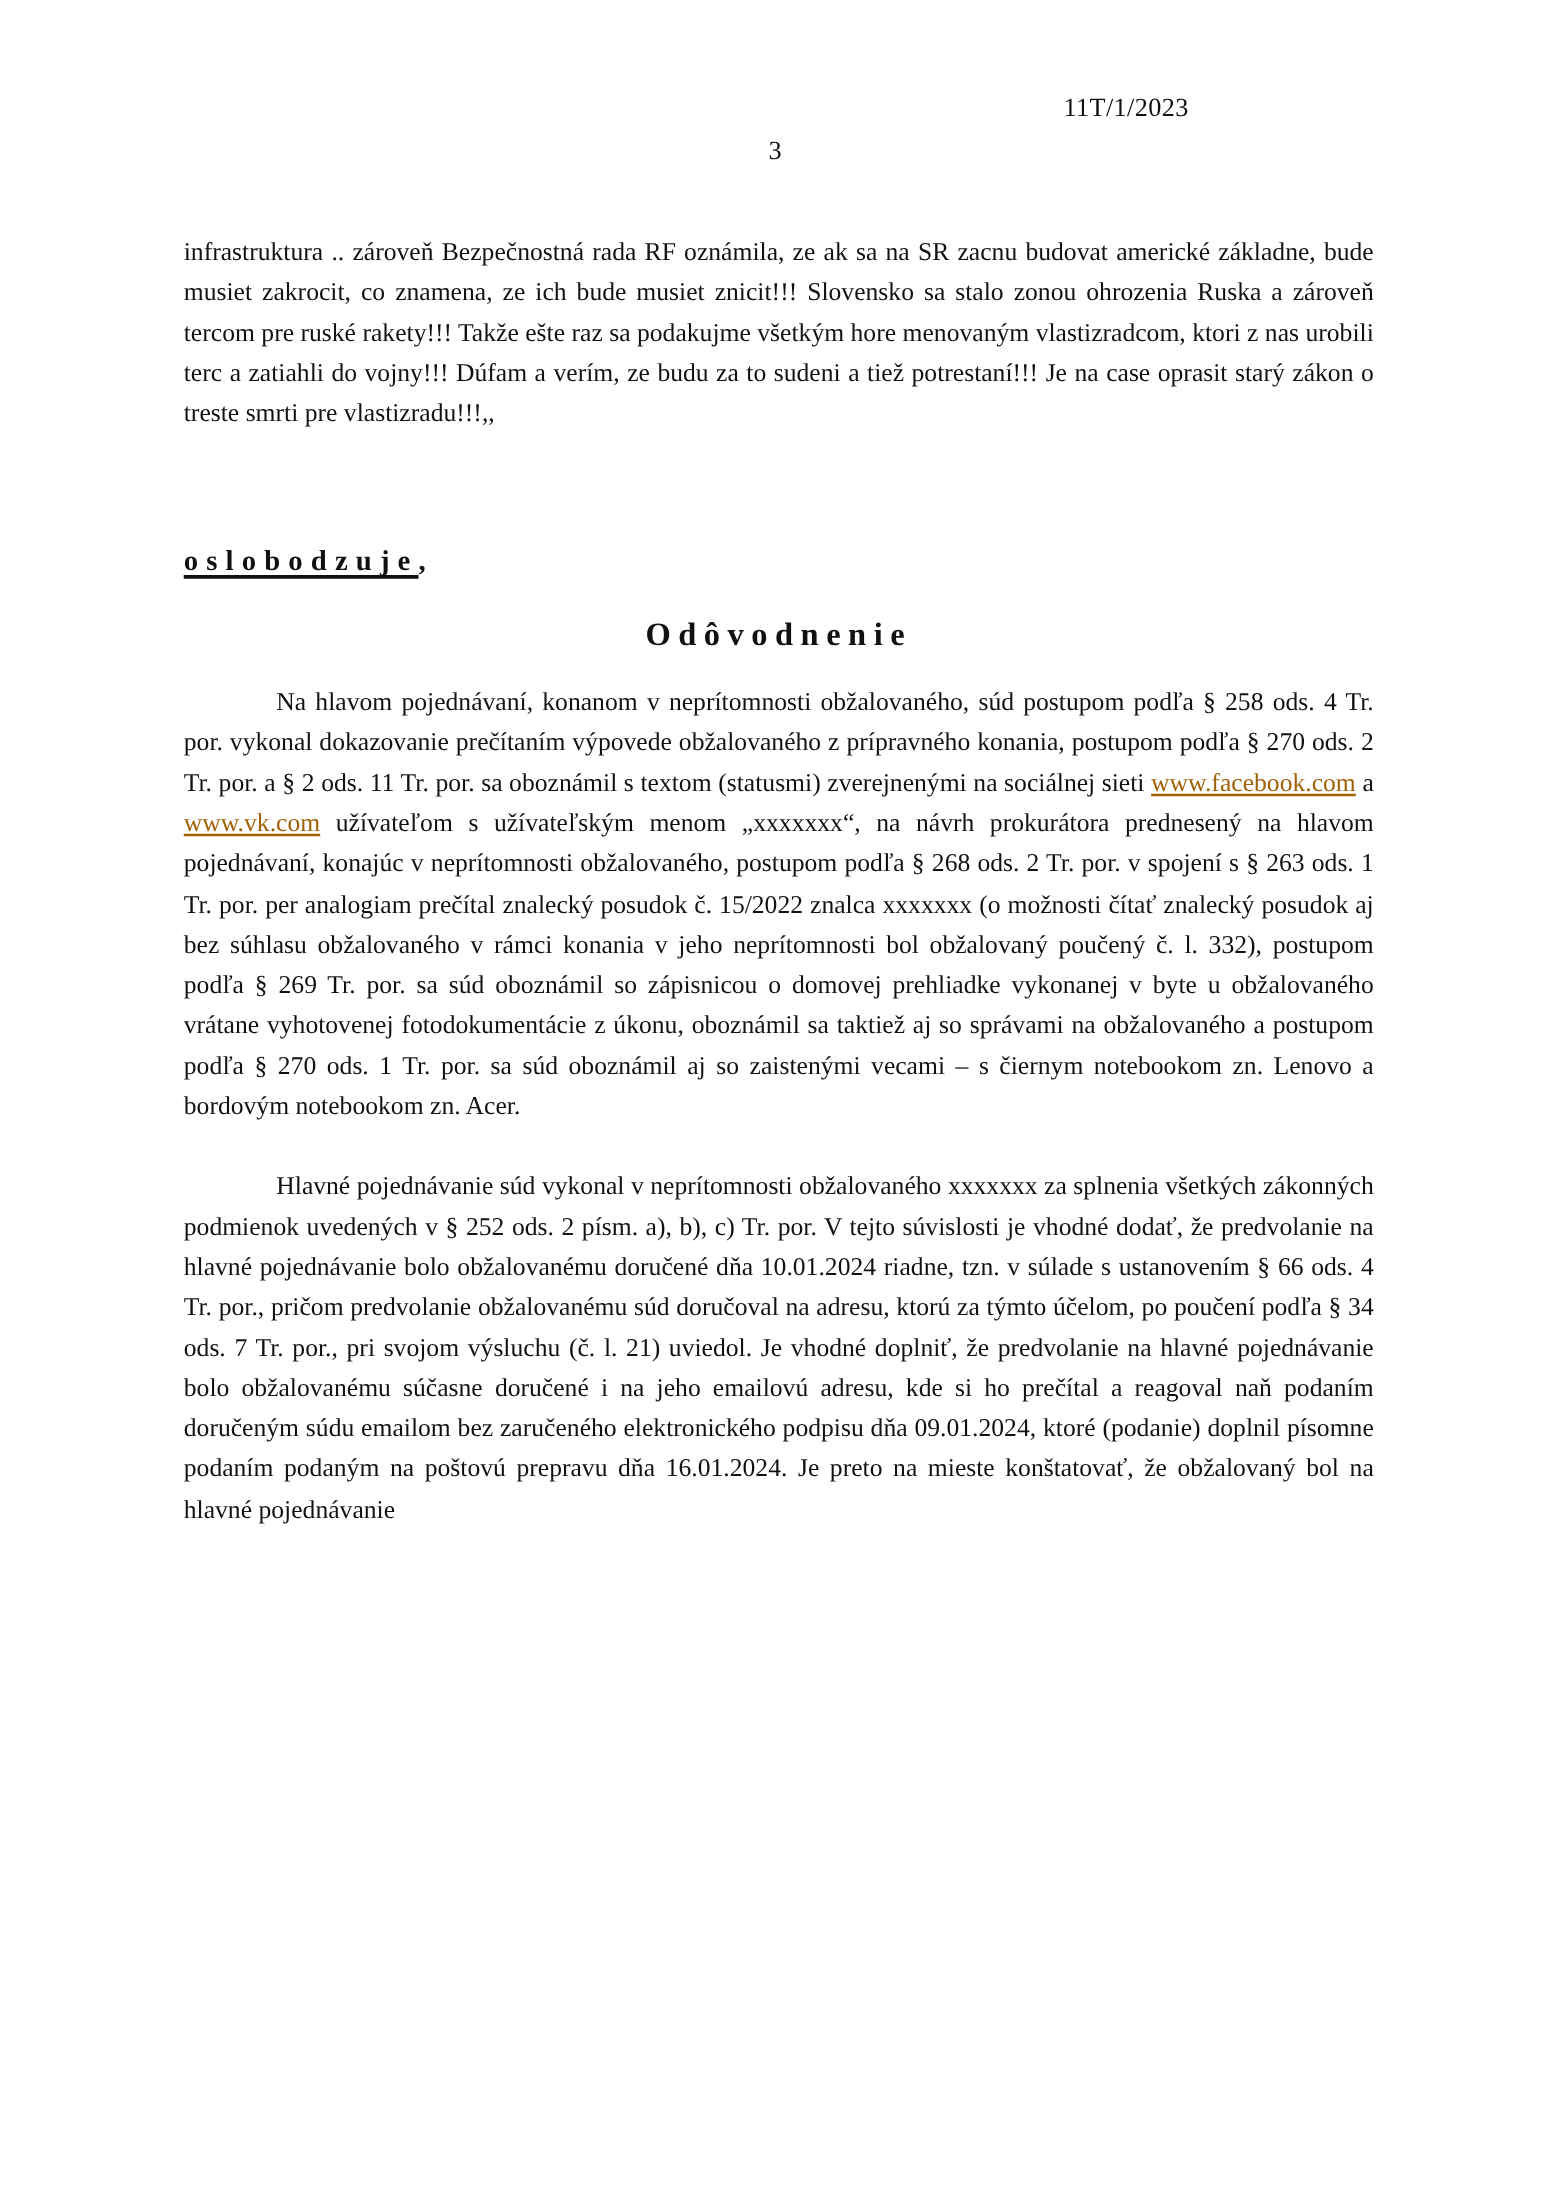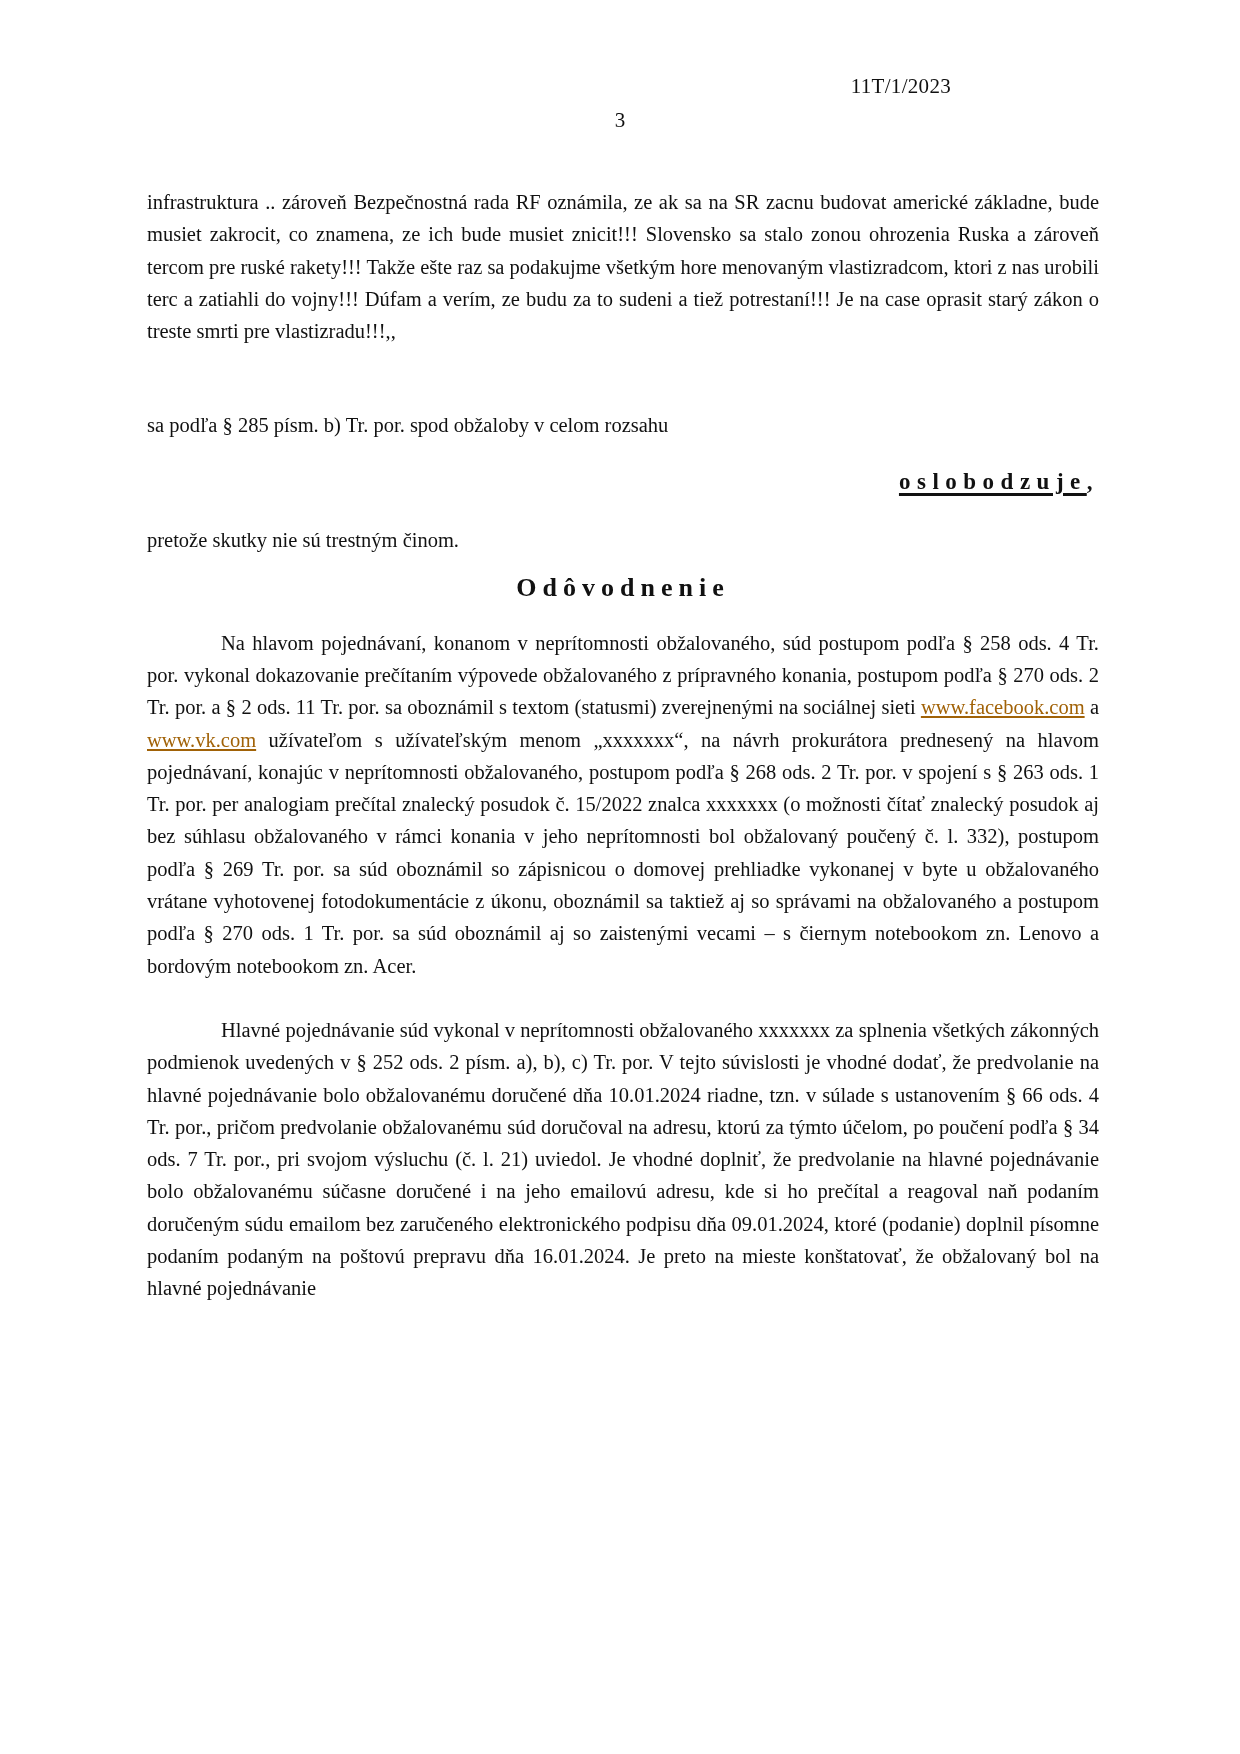"sa podľa § 285 písm." p { html: <p>sa podľa § 285 písm. b) Tr. por. spod obžaloby v celom rozsahu</p> -> none }
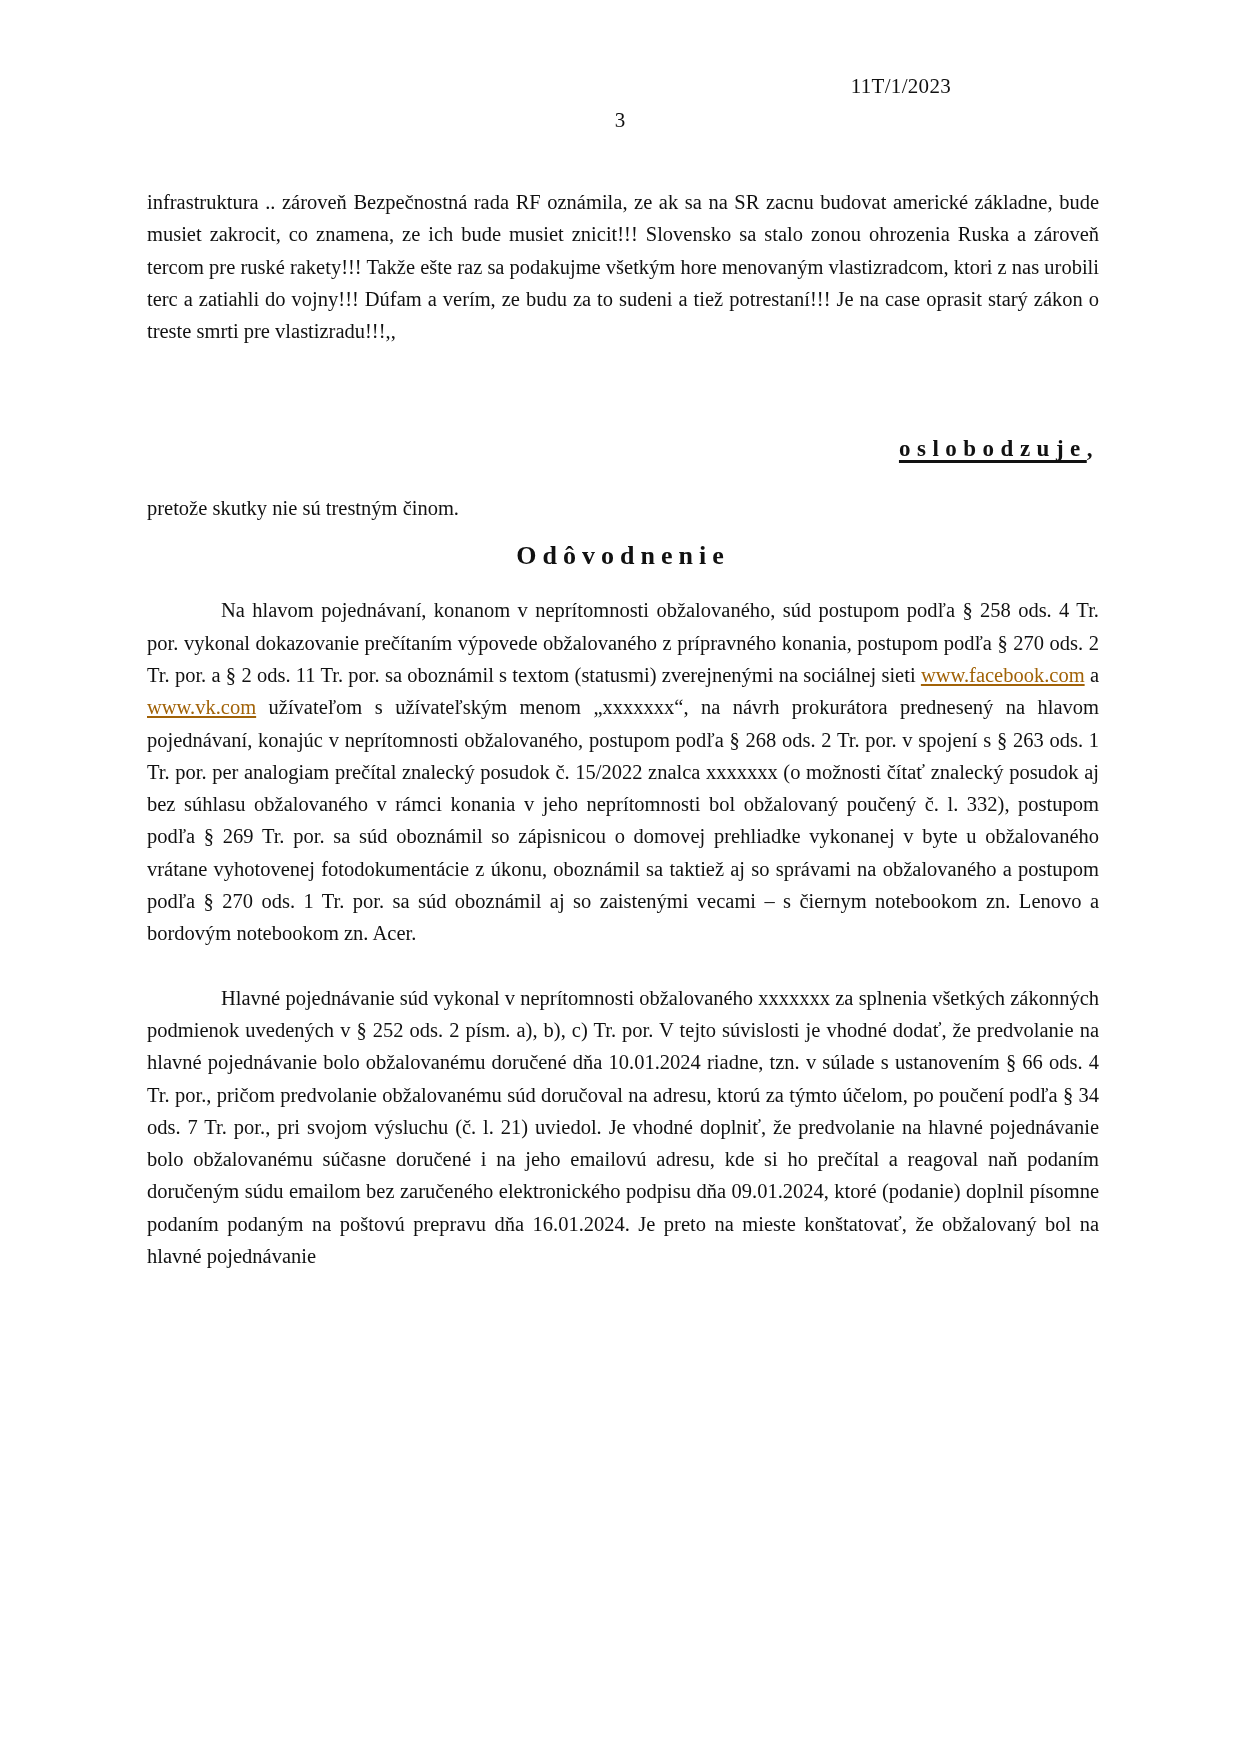"oslobodzuje," .verdict { text-align: right -> left }
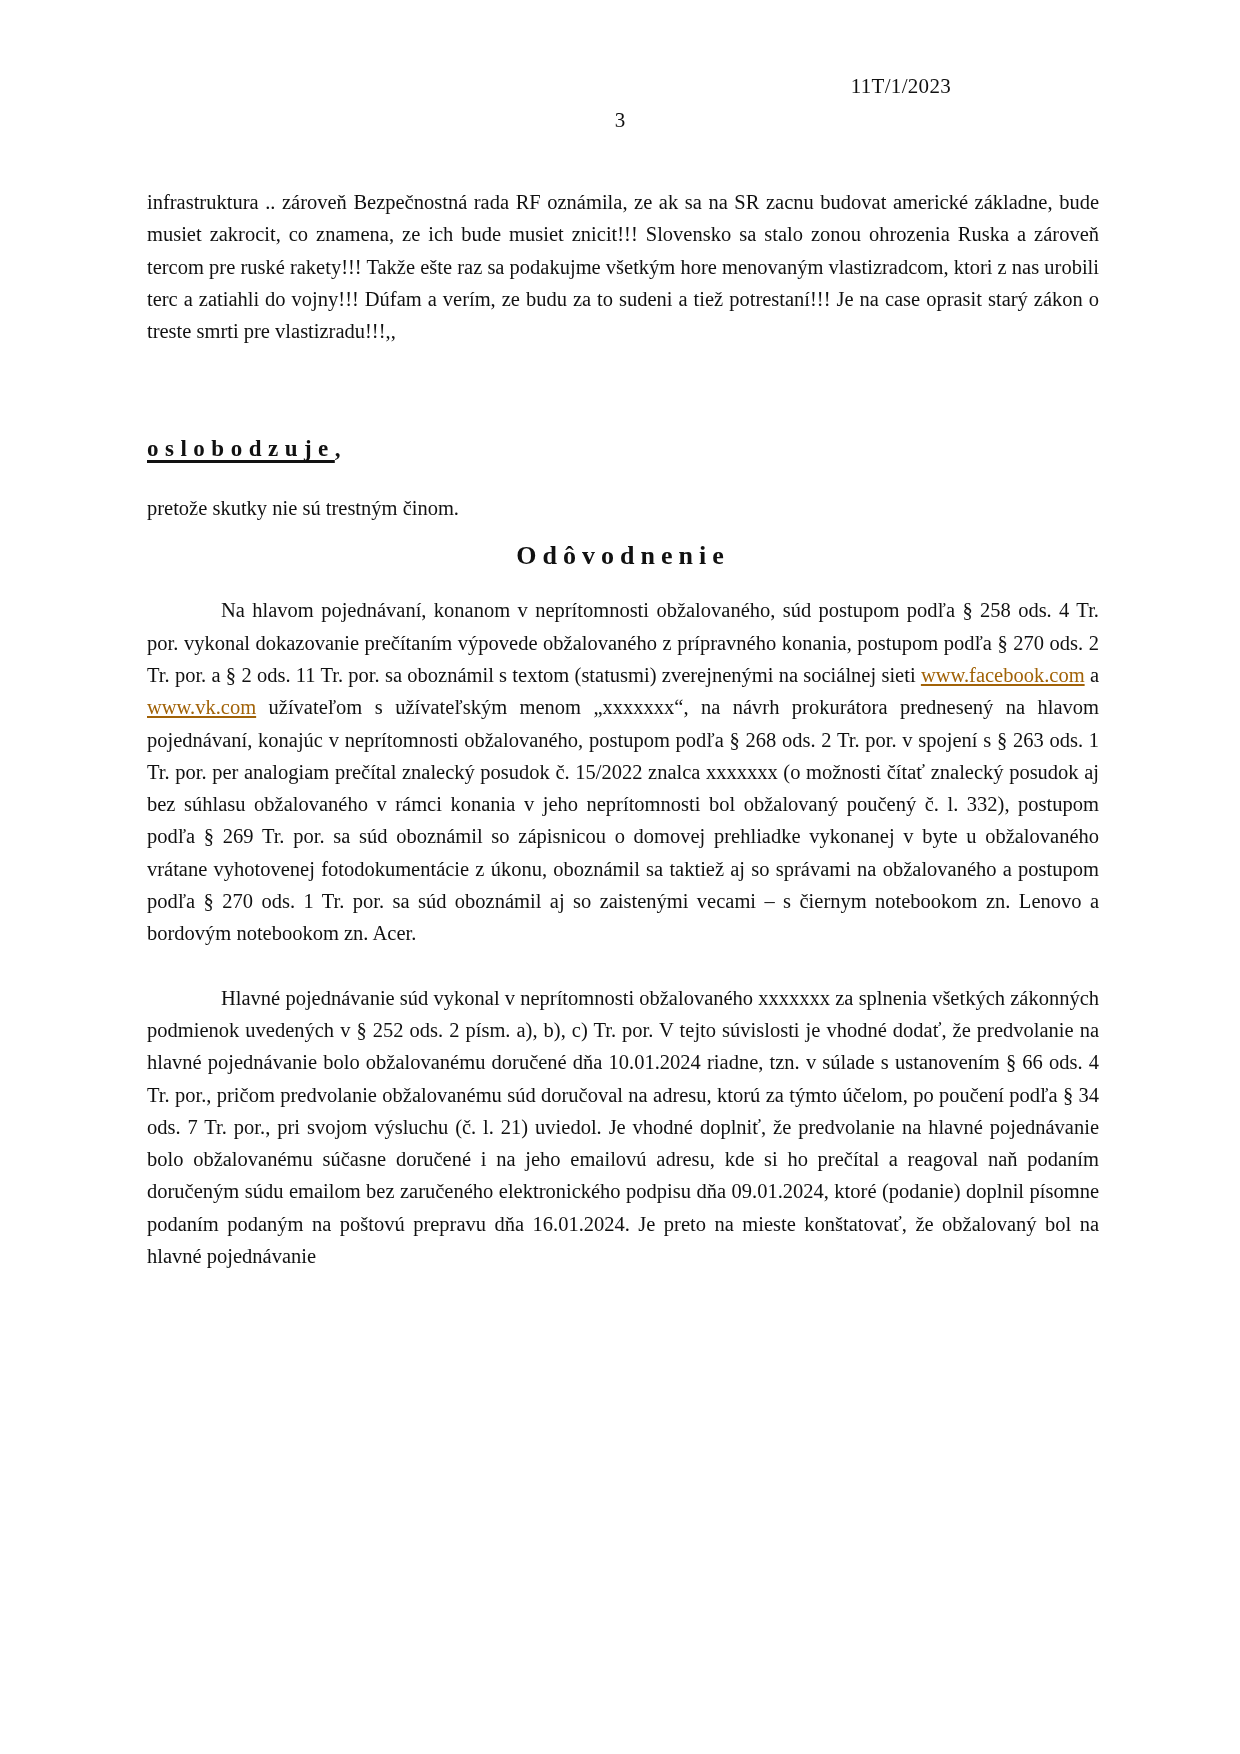"pretože skutky nie sú trestným" p { html: <p>pretože skutky nie sú trestným činom.</p> -> none }
